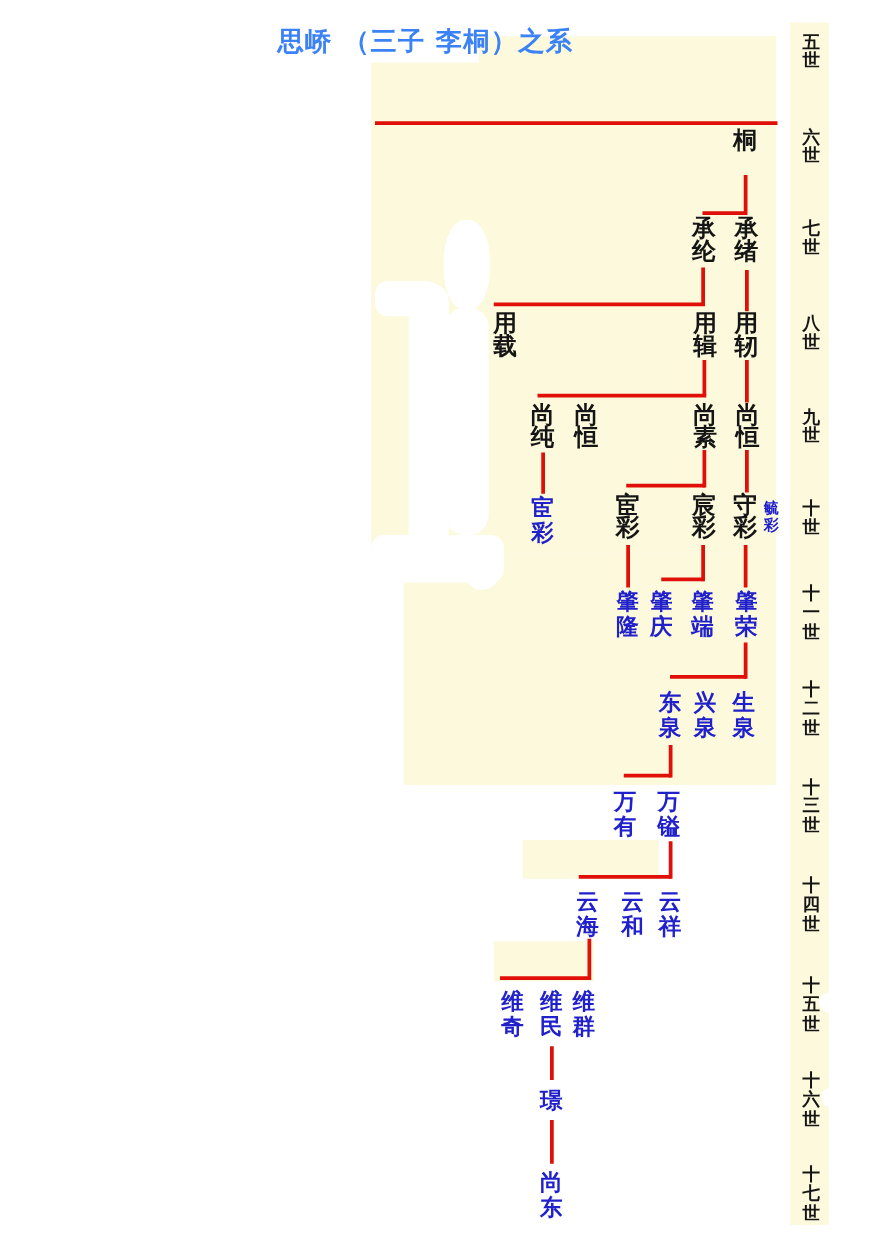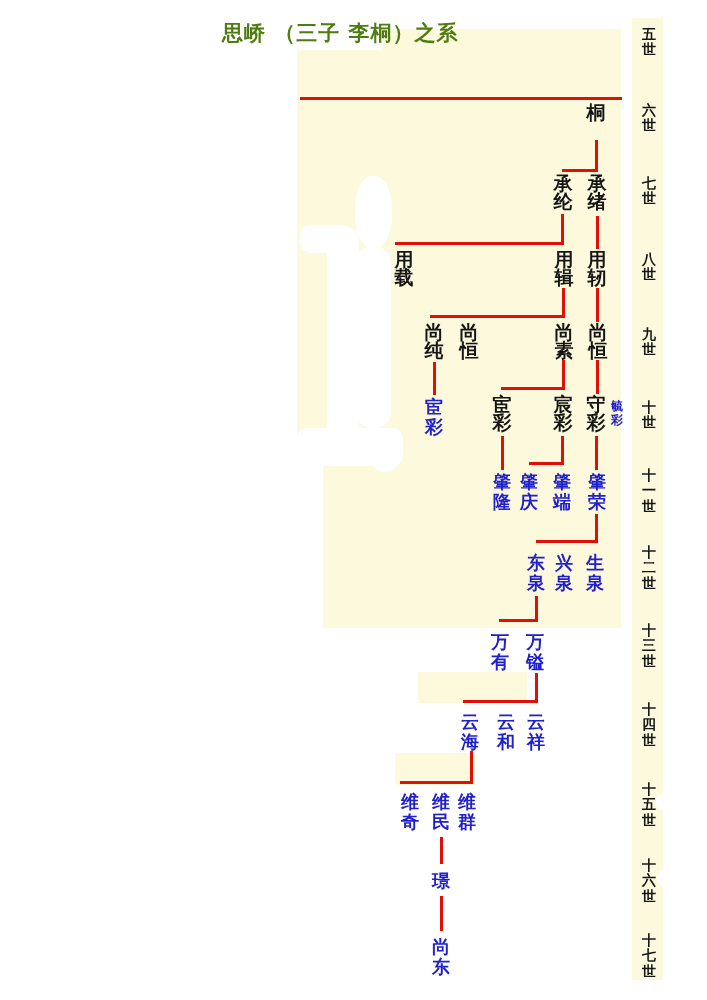"思峤 （三子 李桐）之系" #title { color: #4d7c0f -> #3b82f6 }
